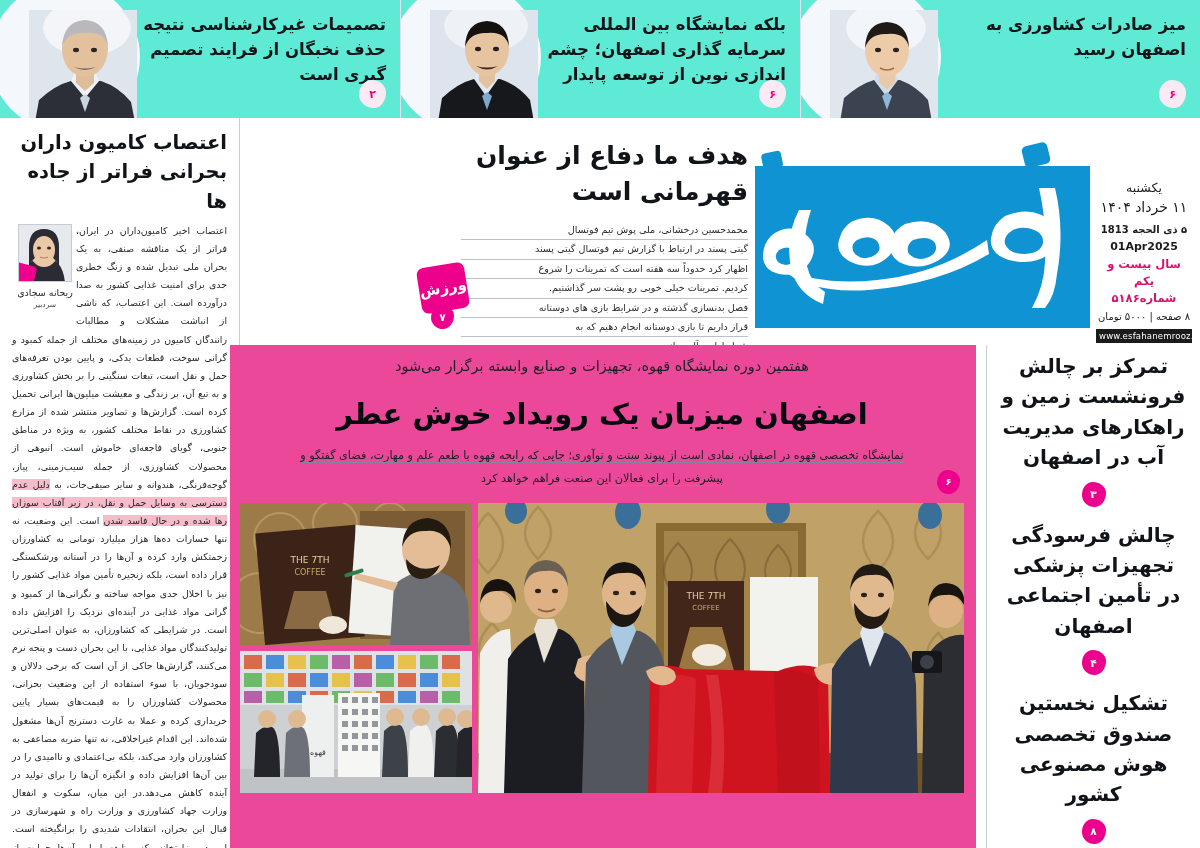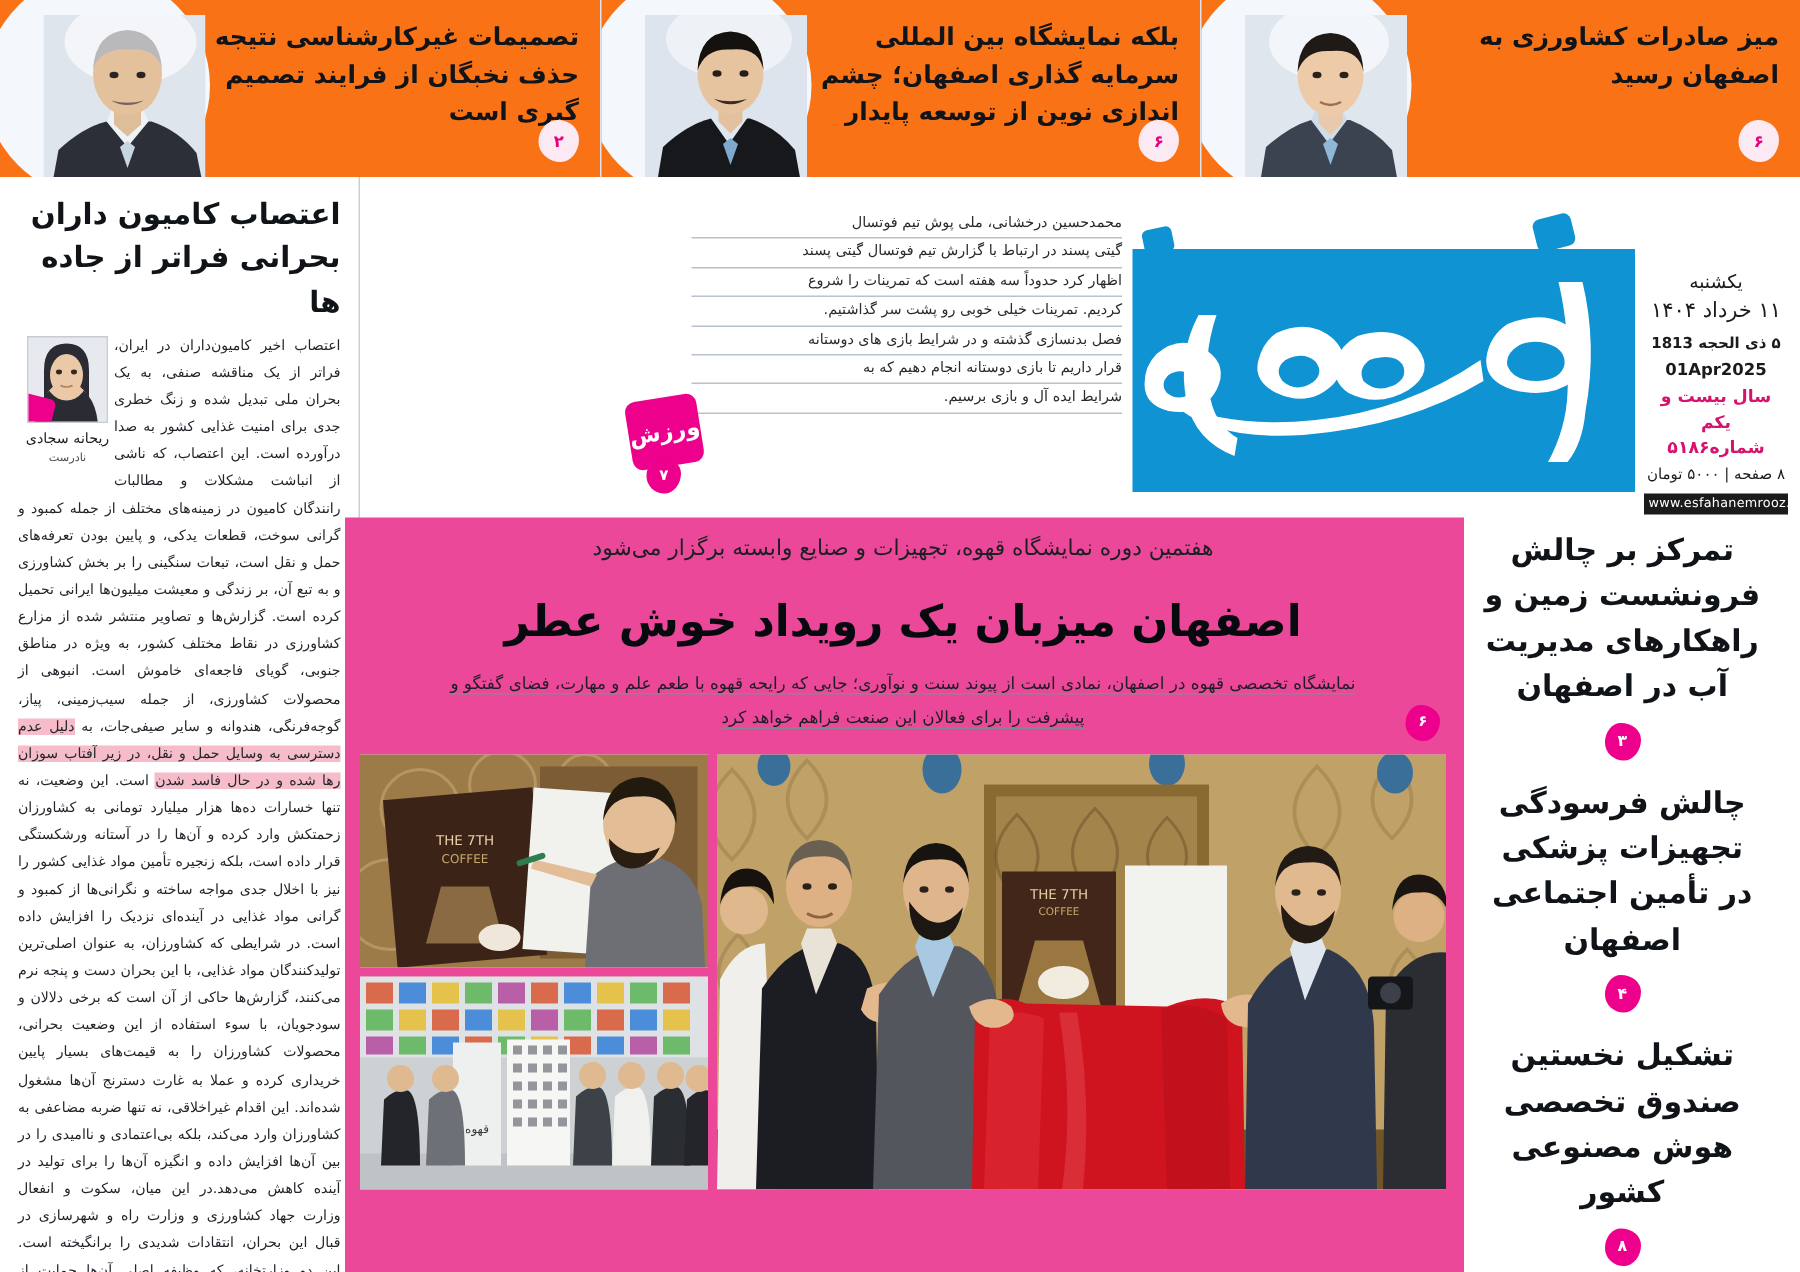"تصمیمات غیرکارشناسی نتیجه حذف نخبگان" .tb { background: #f97316 -> #5eead4 }
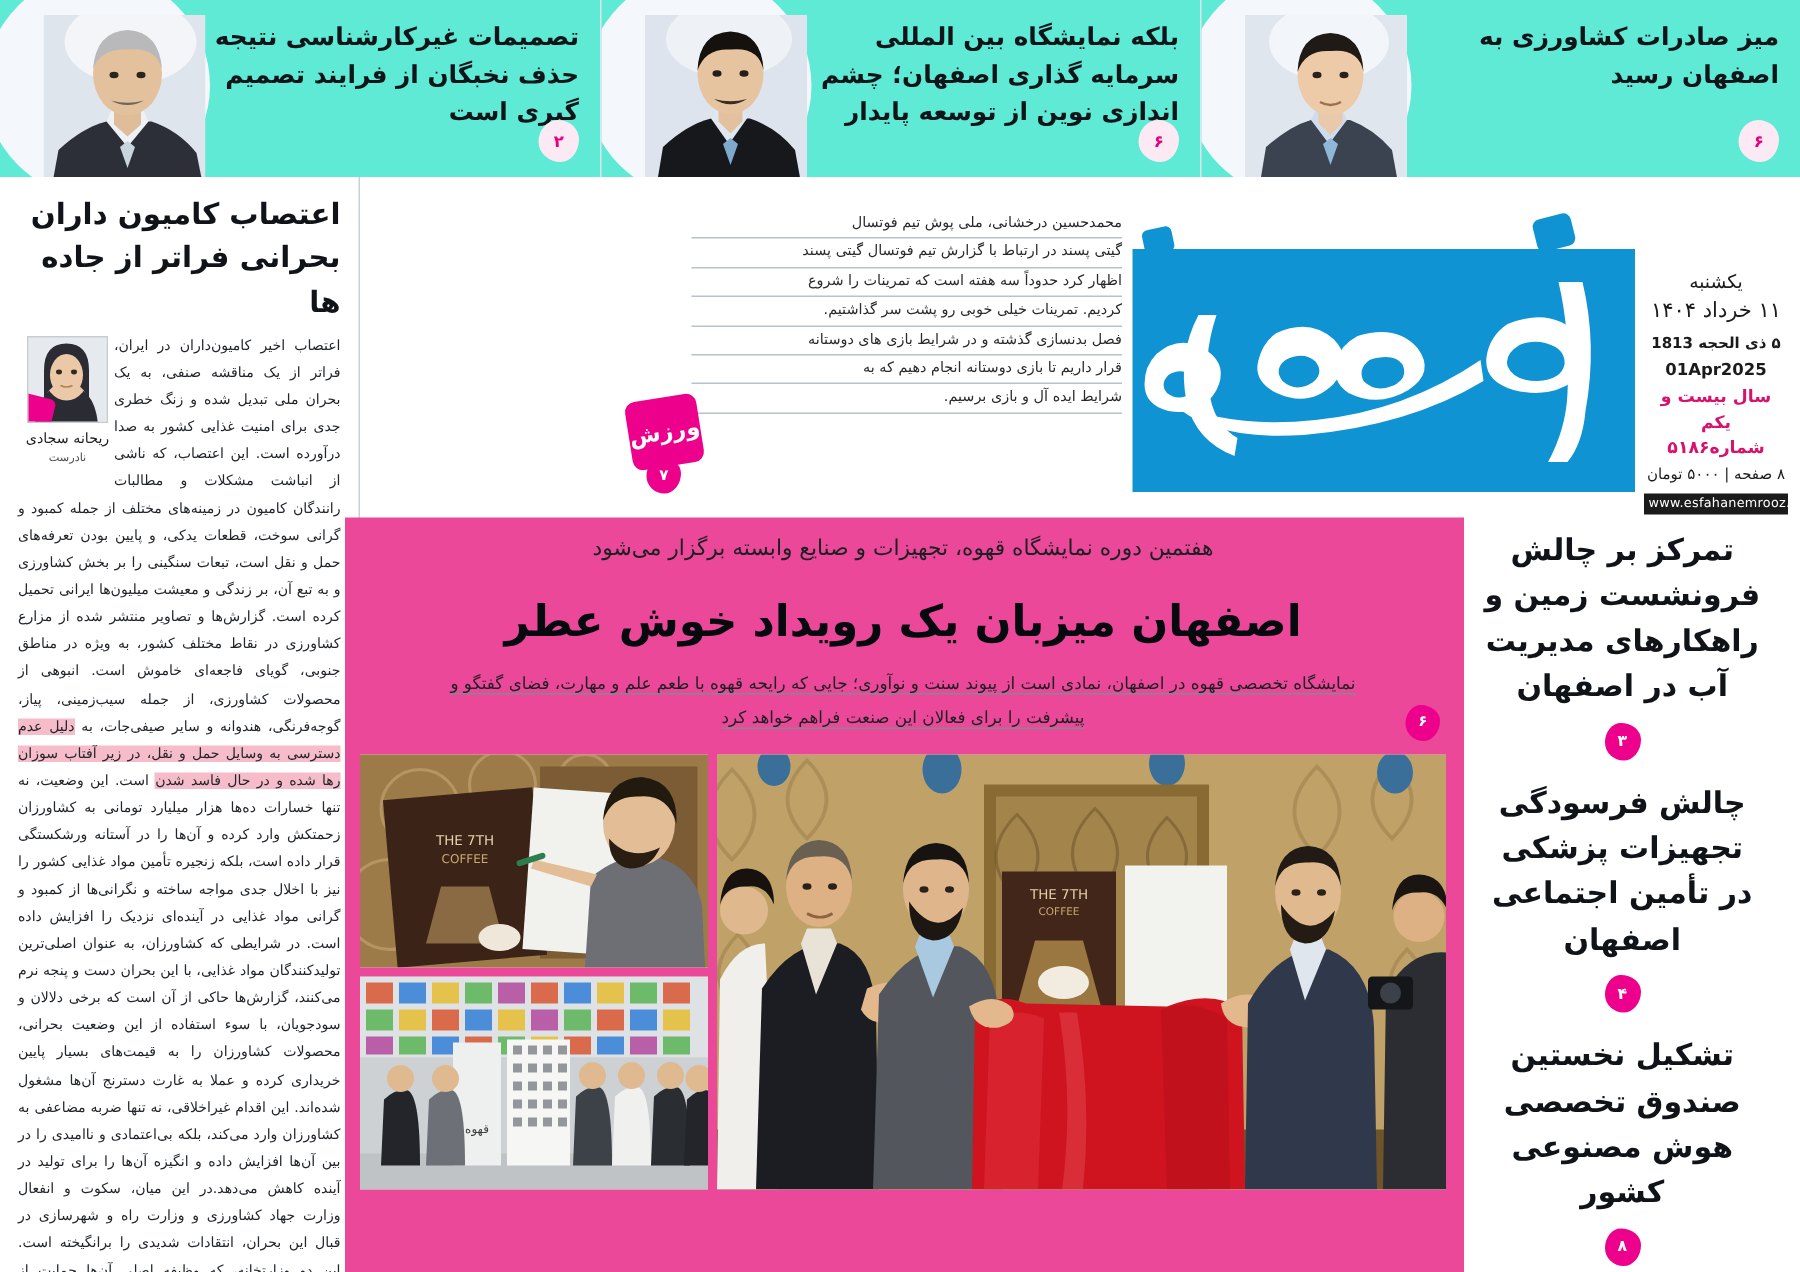"هدف ما دفاع از عنوان" div.sports-title { html: none -> <div>هدف ما دفاع از عنوان قهرمانی است</div> }
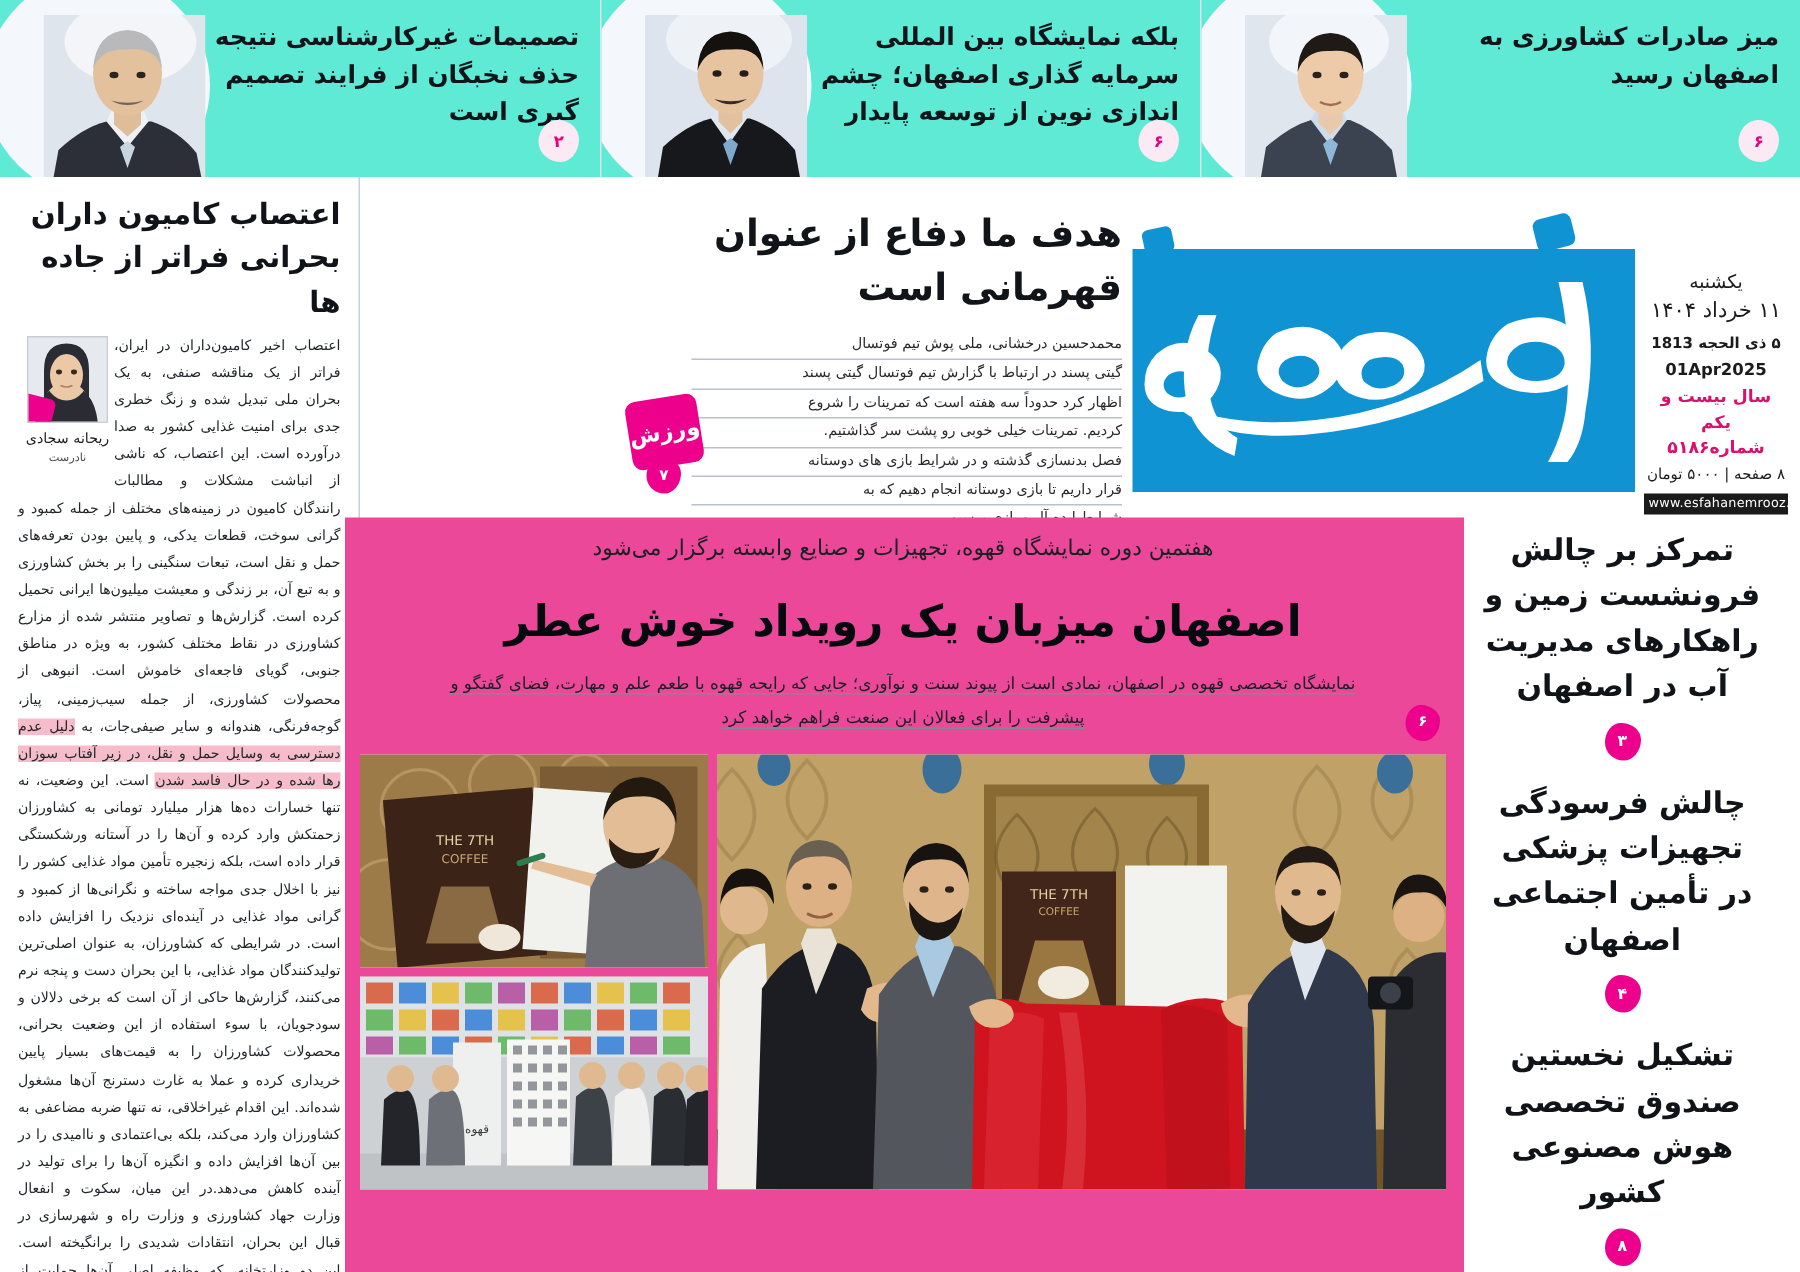"نادرست" div.rc-arole { text: نادرست -> سردبیر }
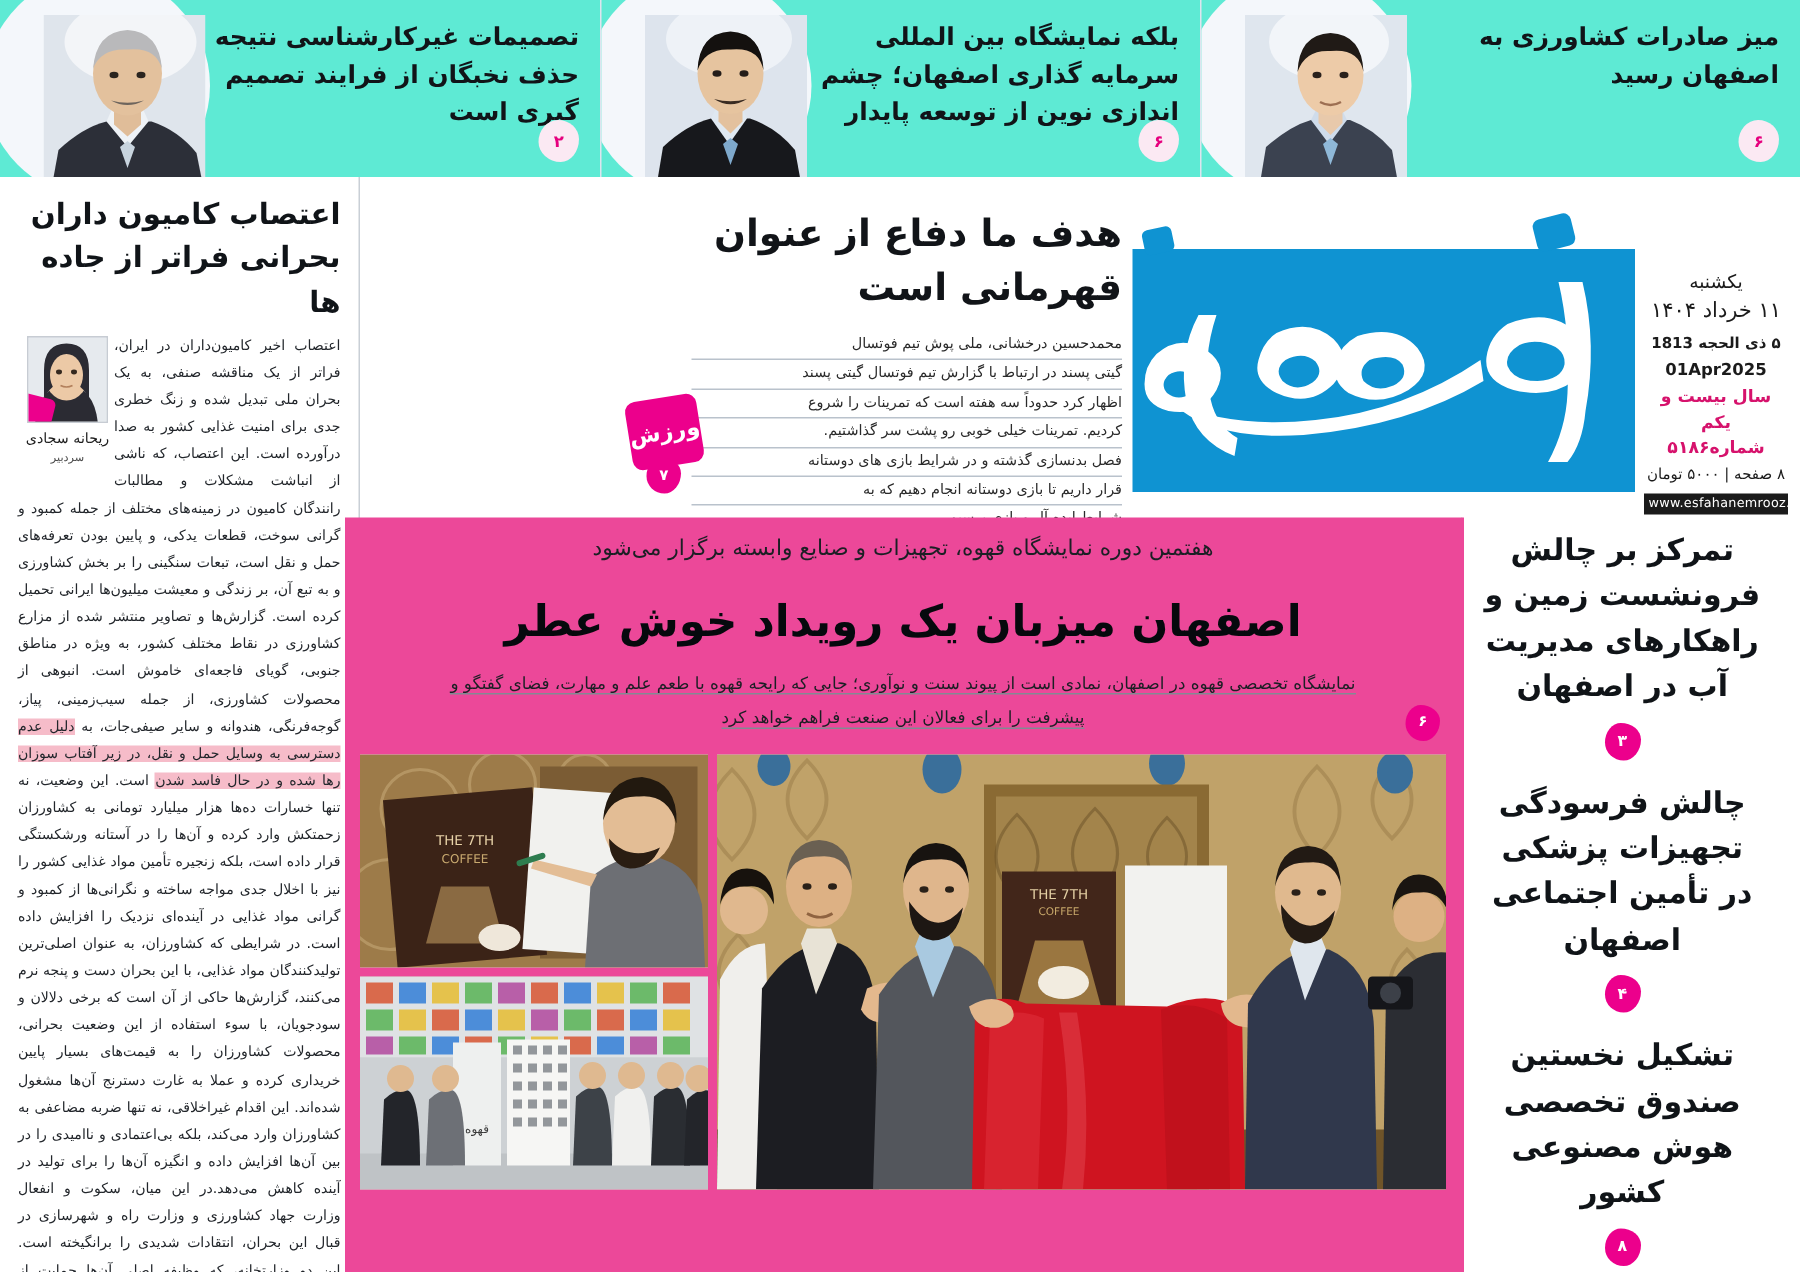"تمرکز بر چالش فرونشست زمین" .leftcol { right: 12px -> 0 }
